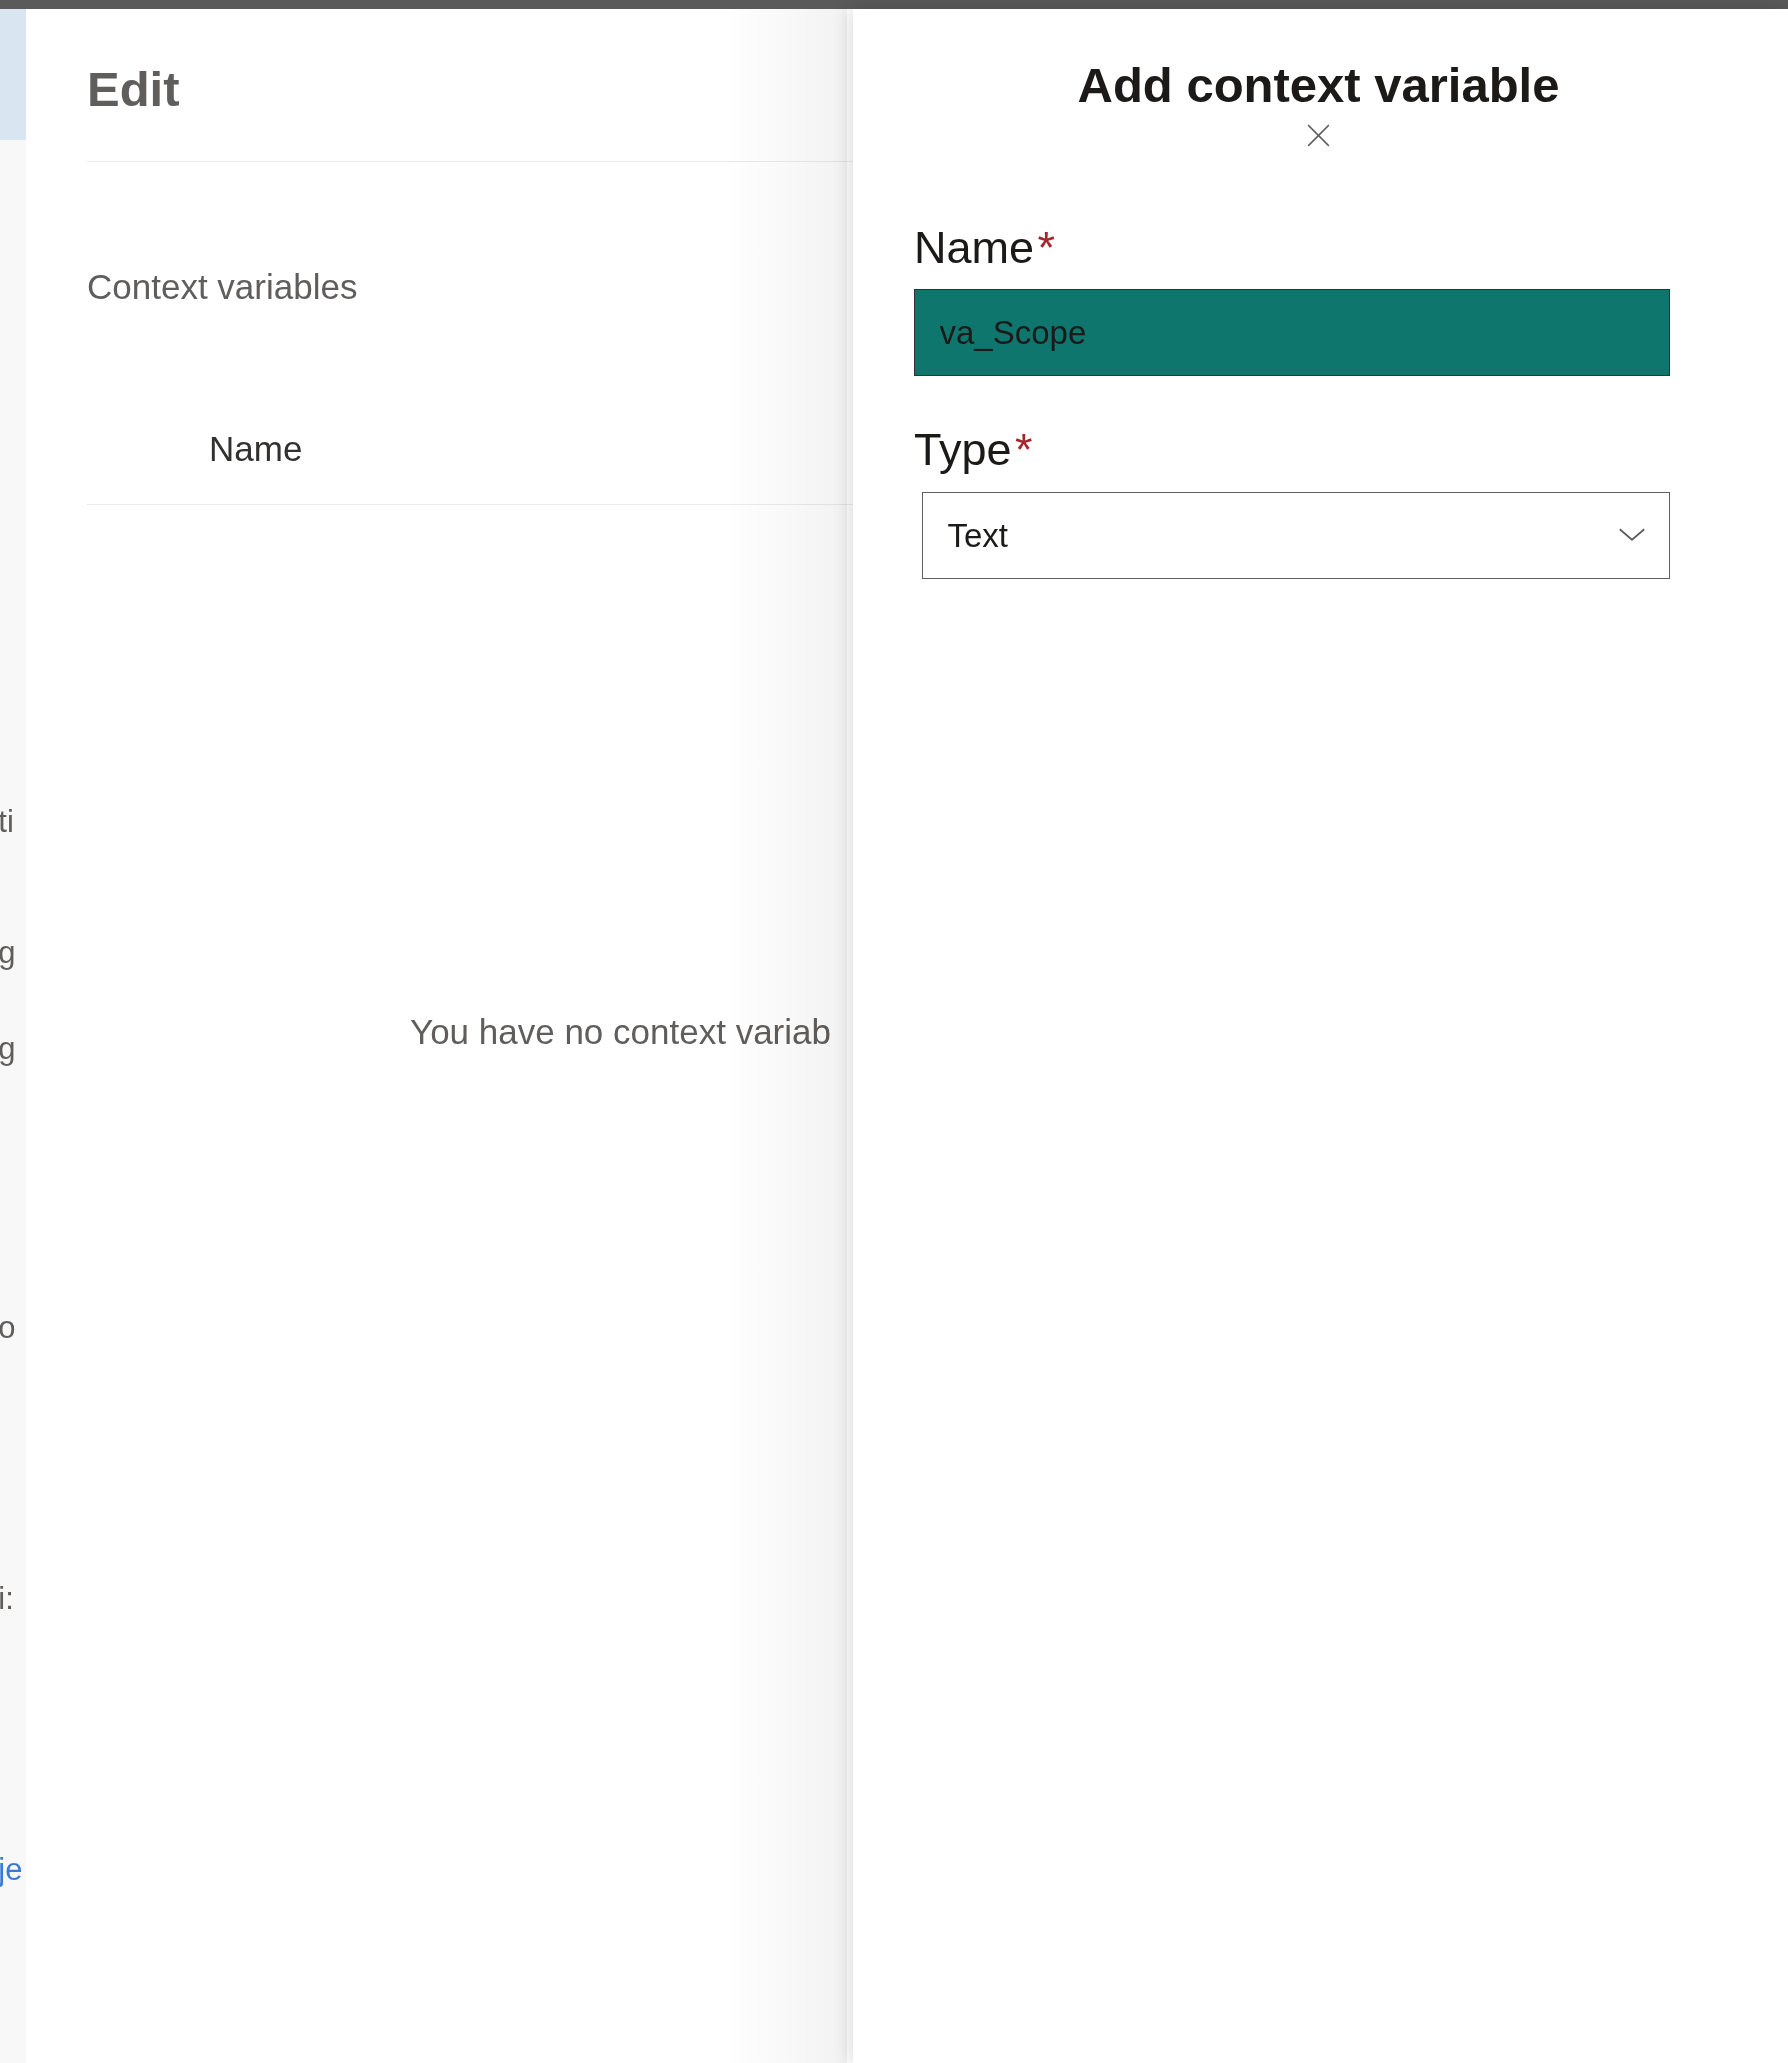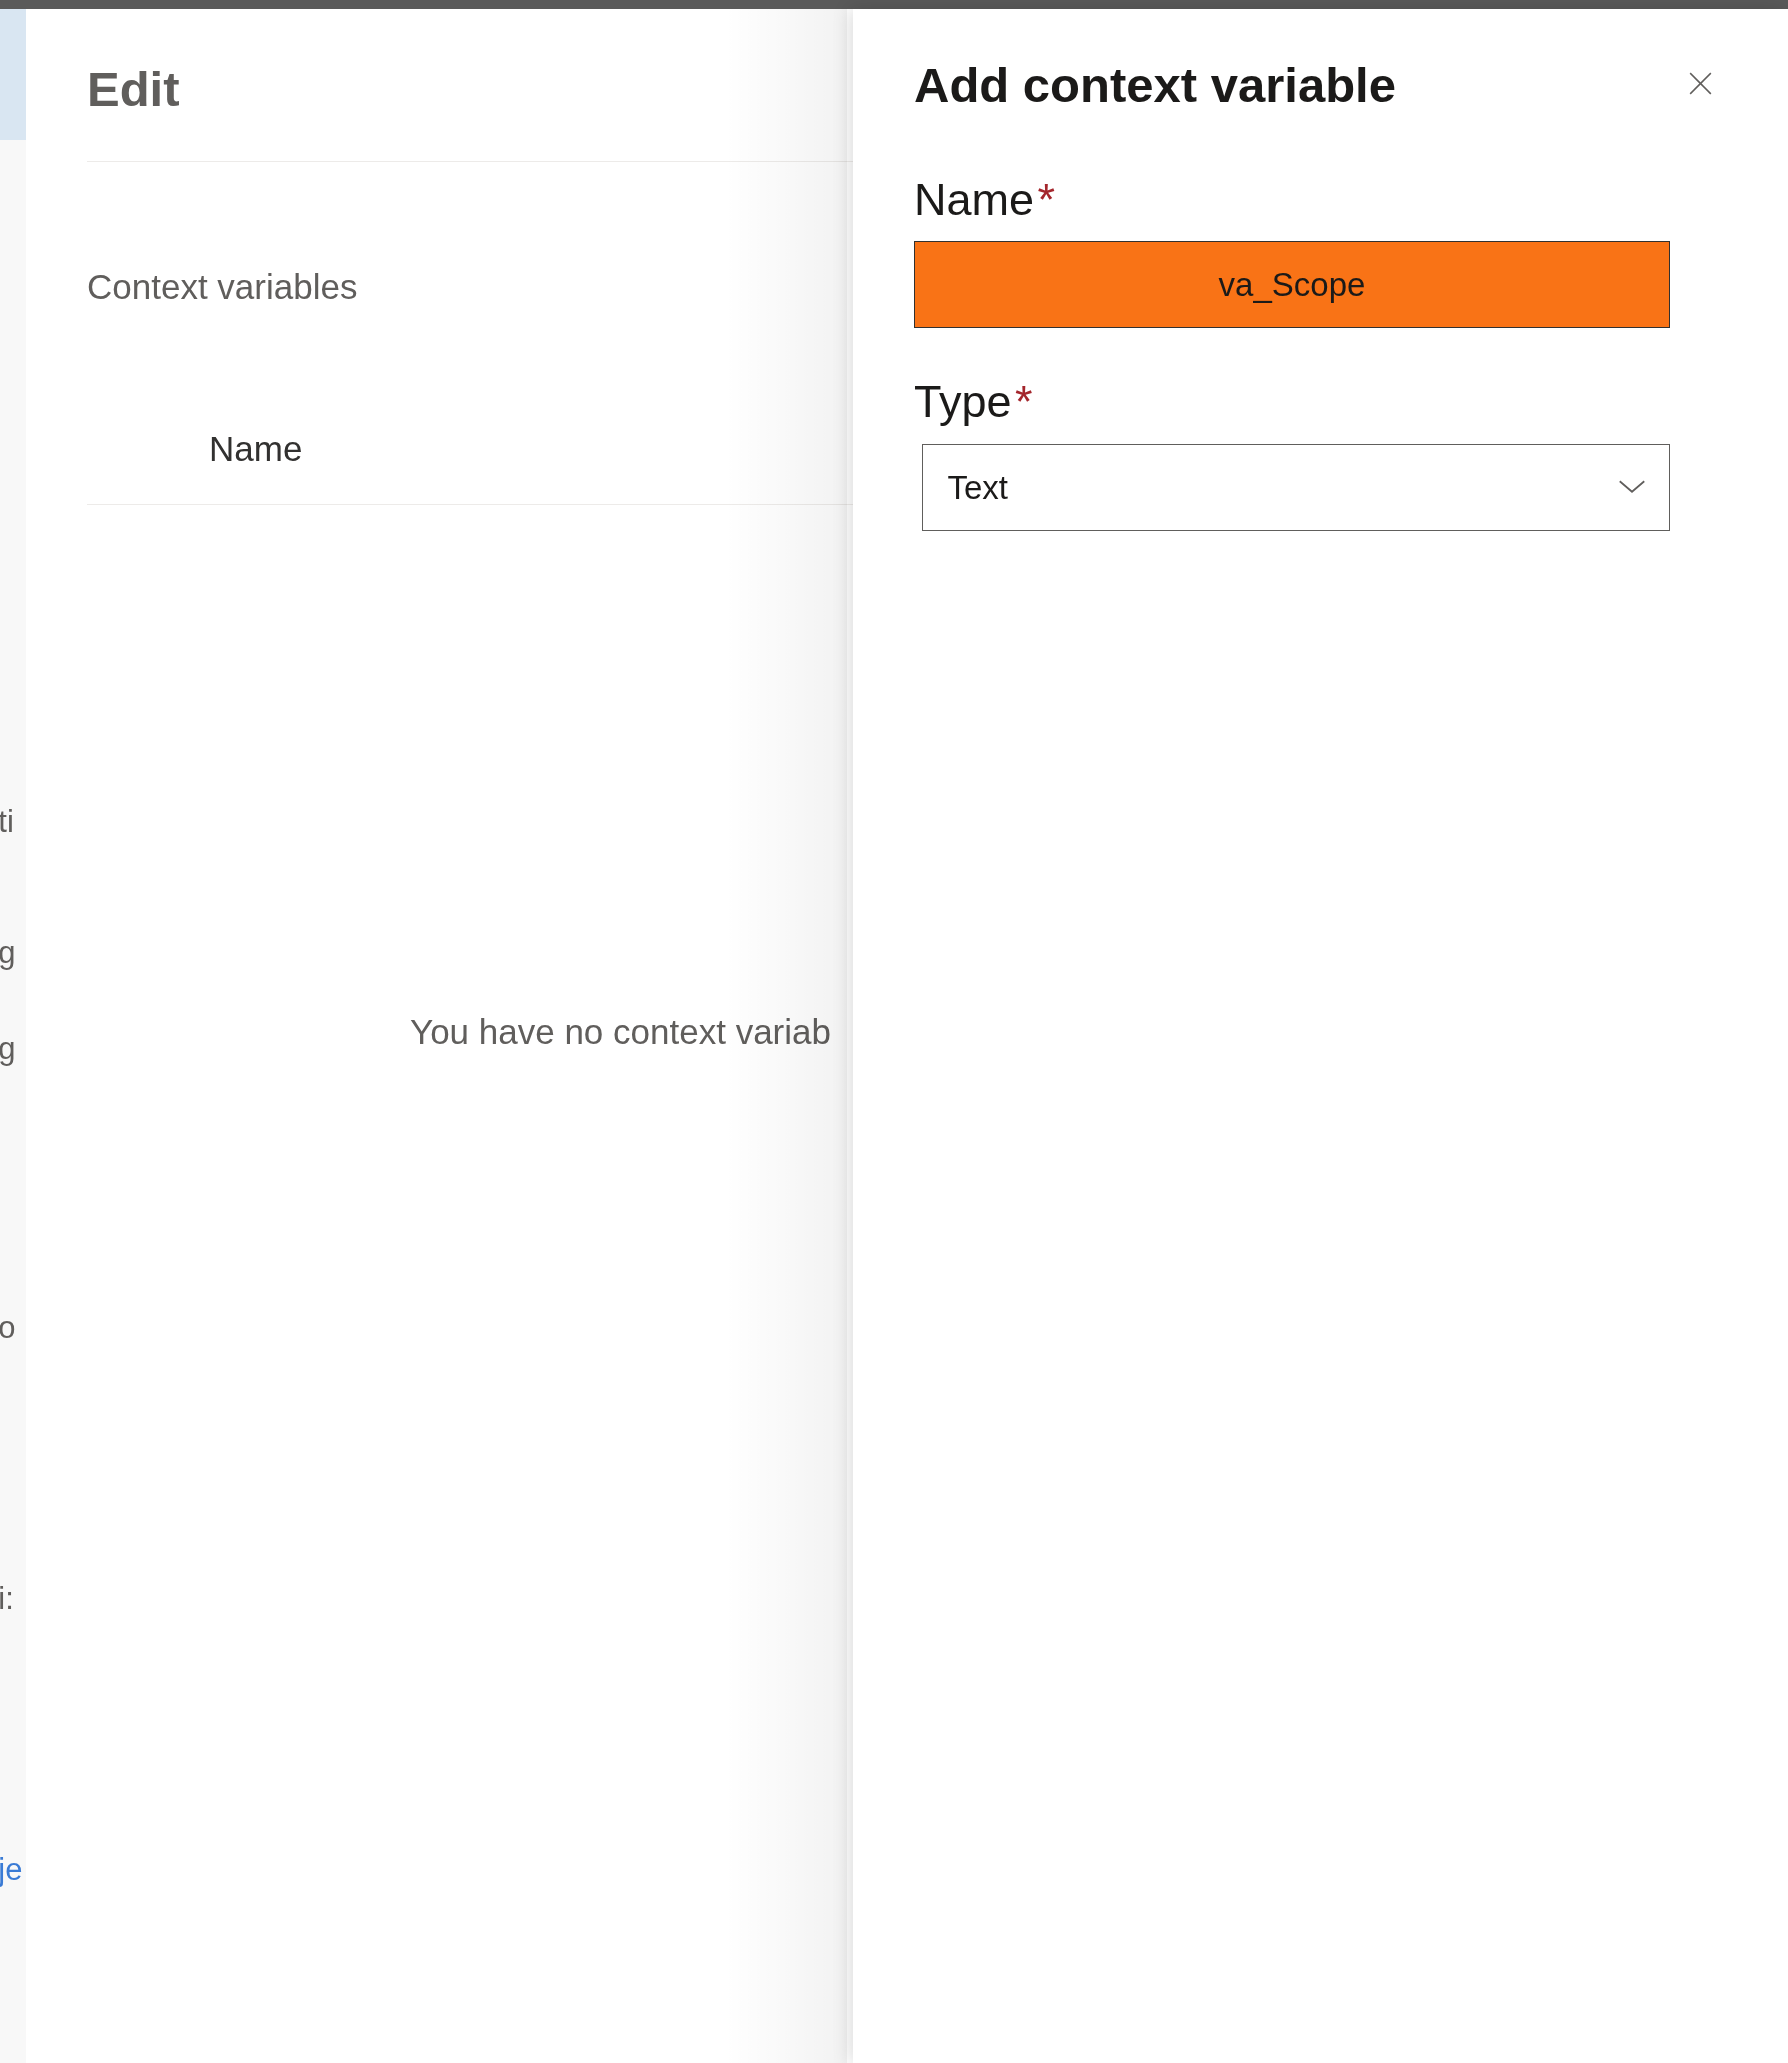"Add context variable" .panel-header { flex-direction: none -> column }
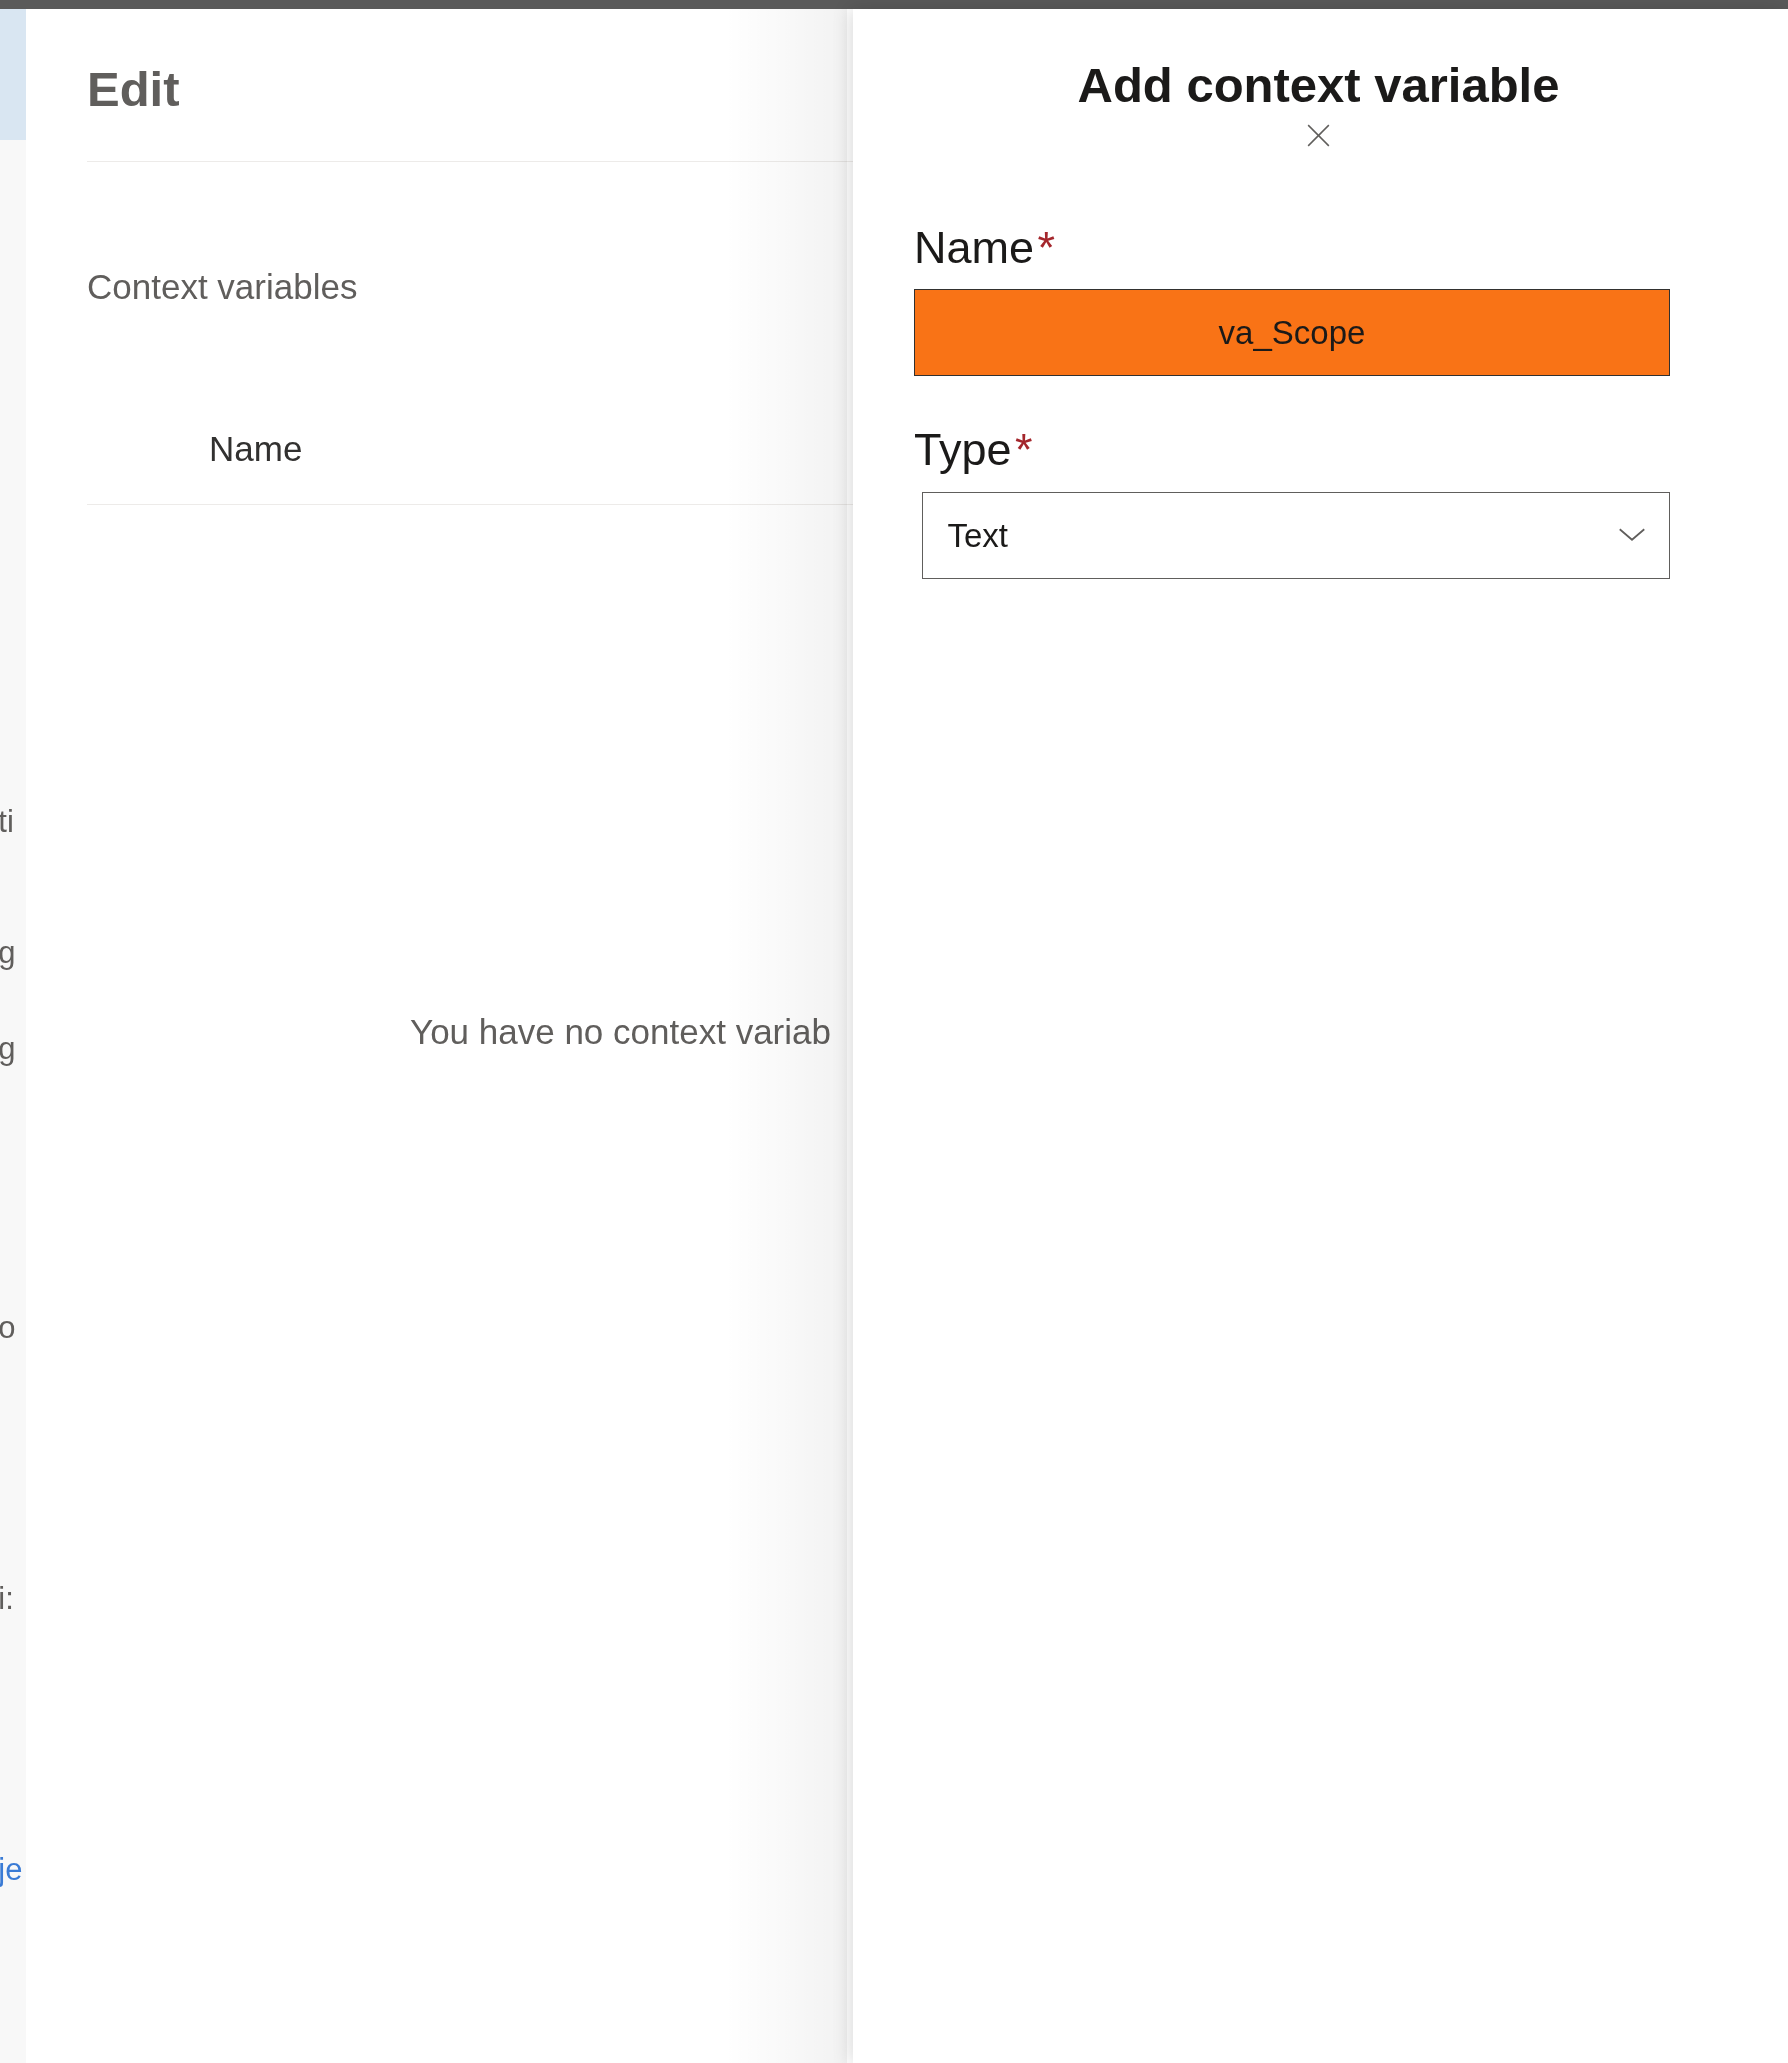"va_Scope" .text-input { background: #f97316 -> #0f766e; text-align: center -> none }
